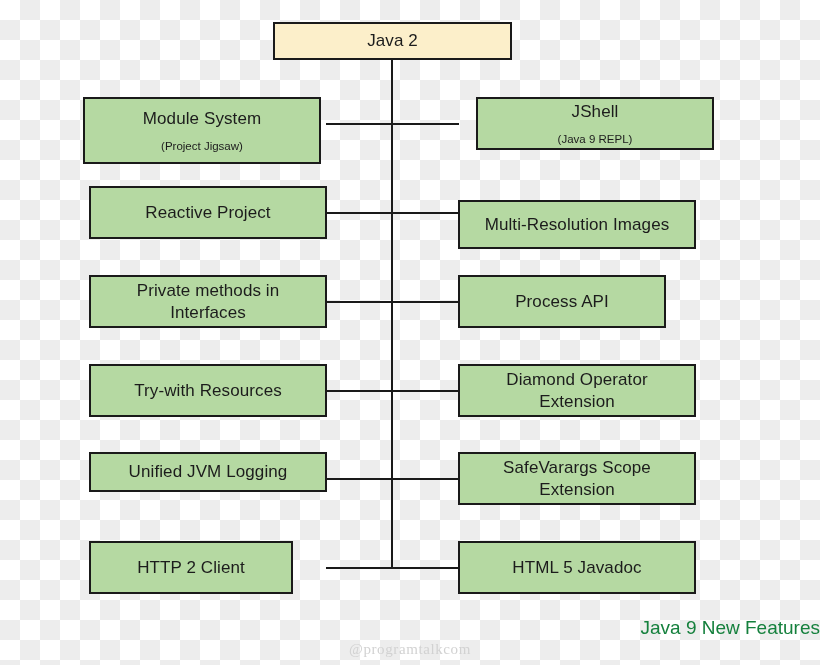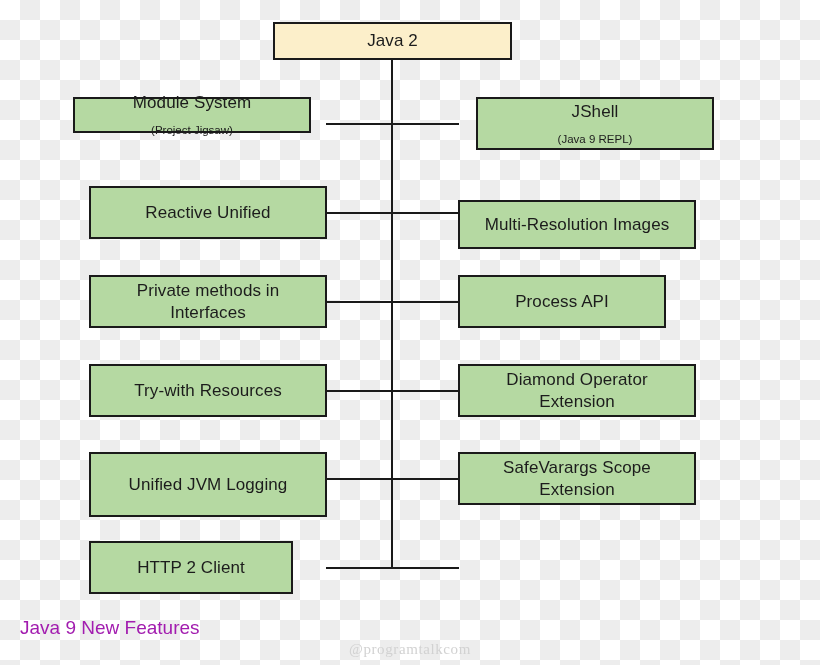"Module System" div.node-box { height: 36px -> 67px; left: 73px -> 83px }
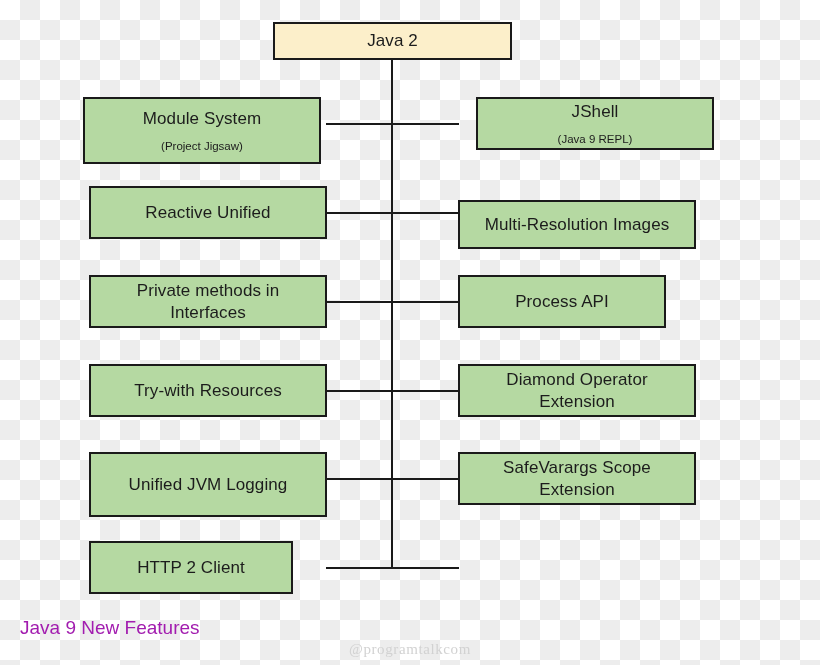"Reactive Unified" div.node-title { text: Unified -> Project }
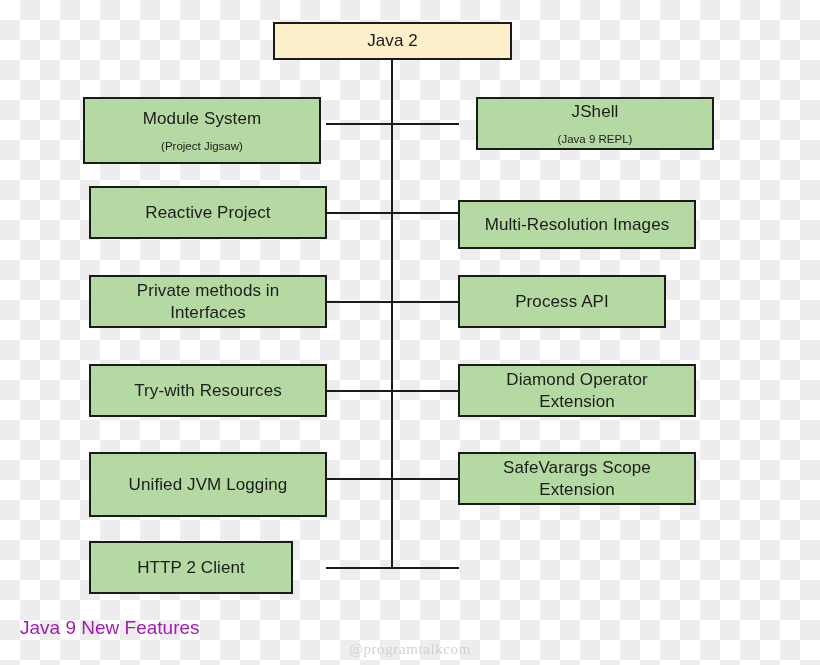"Unified JVM Logging" div.node-box { height: 65px -> 40px }
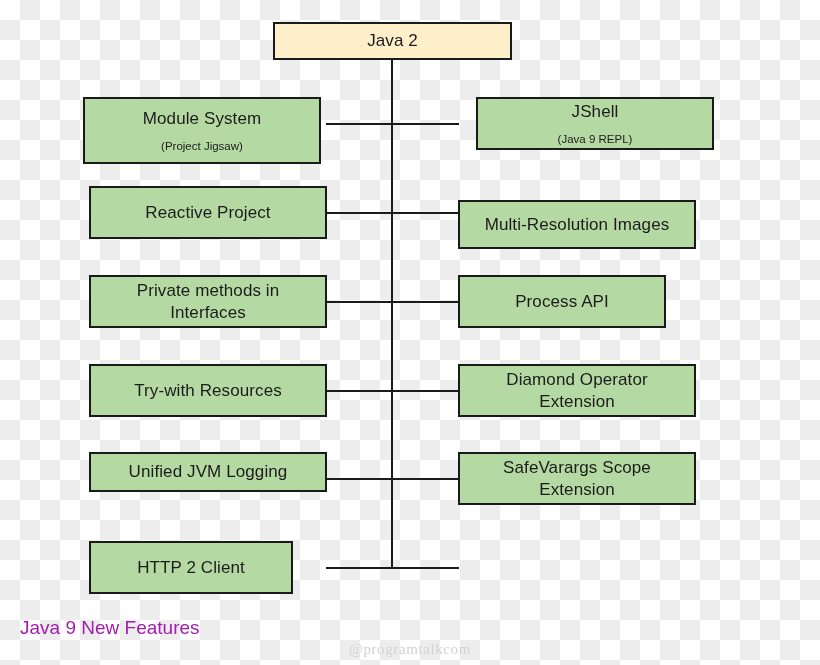"HTML 5 Javadoc" div.node-box { html: none -> <div> <div>HTML 5 Javadoc</div> </div> }
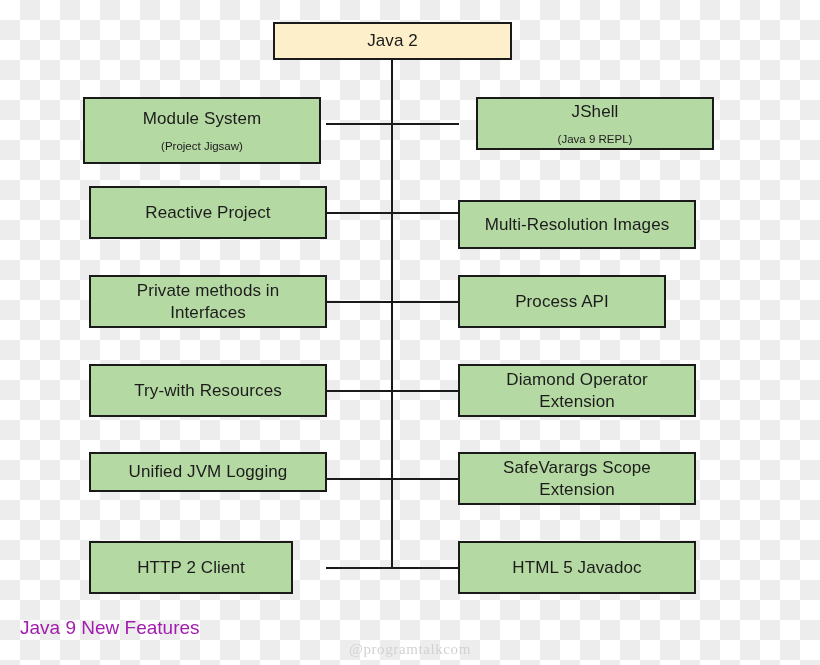"Java 9 New Features" .caption { color: #a21caf -> #15803d; text-align: left -> right }
